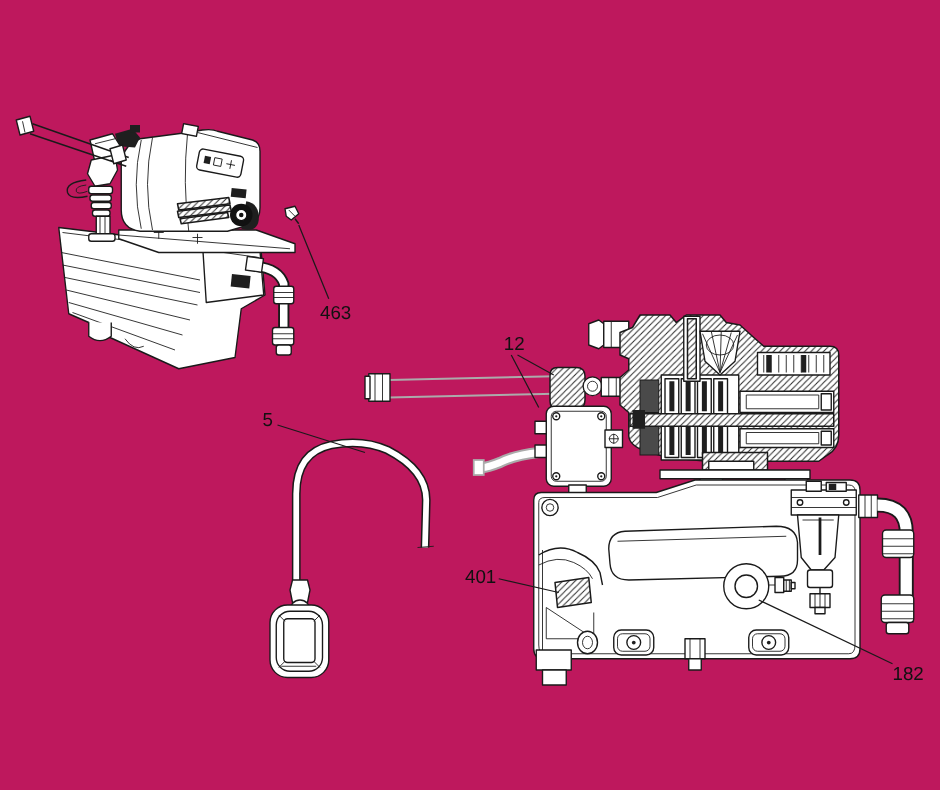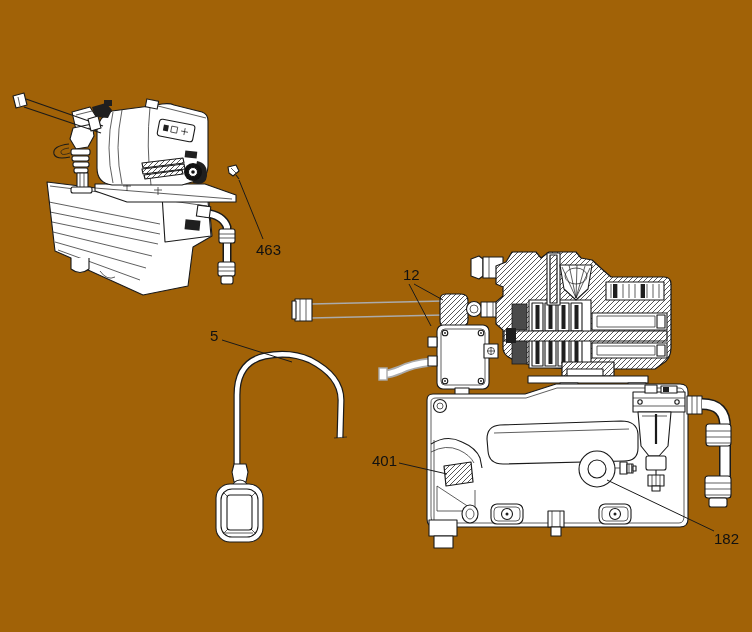"463" #stage { background: #a16207 -> #be185d }
